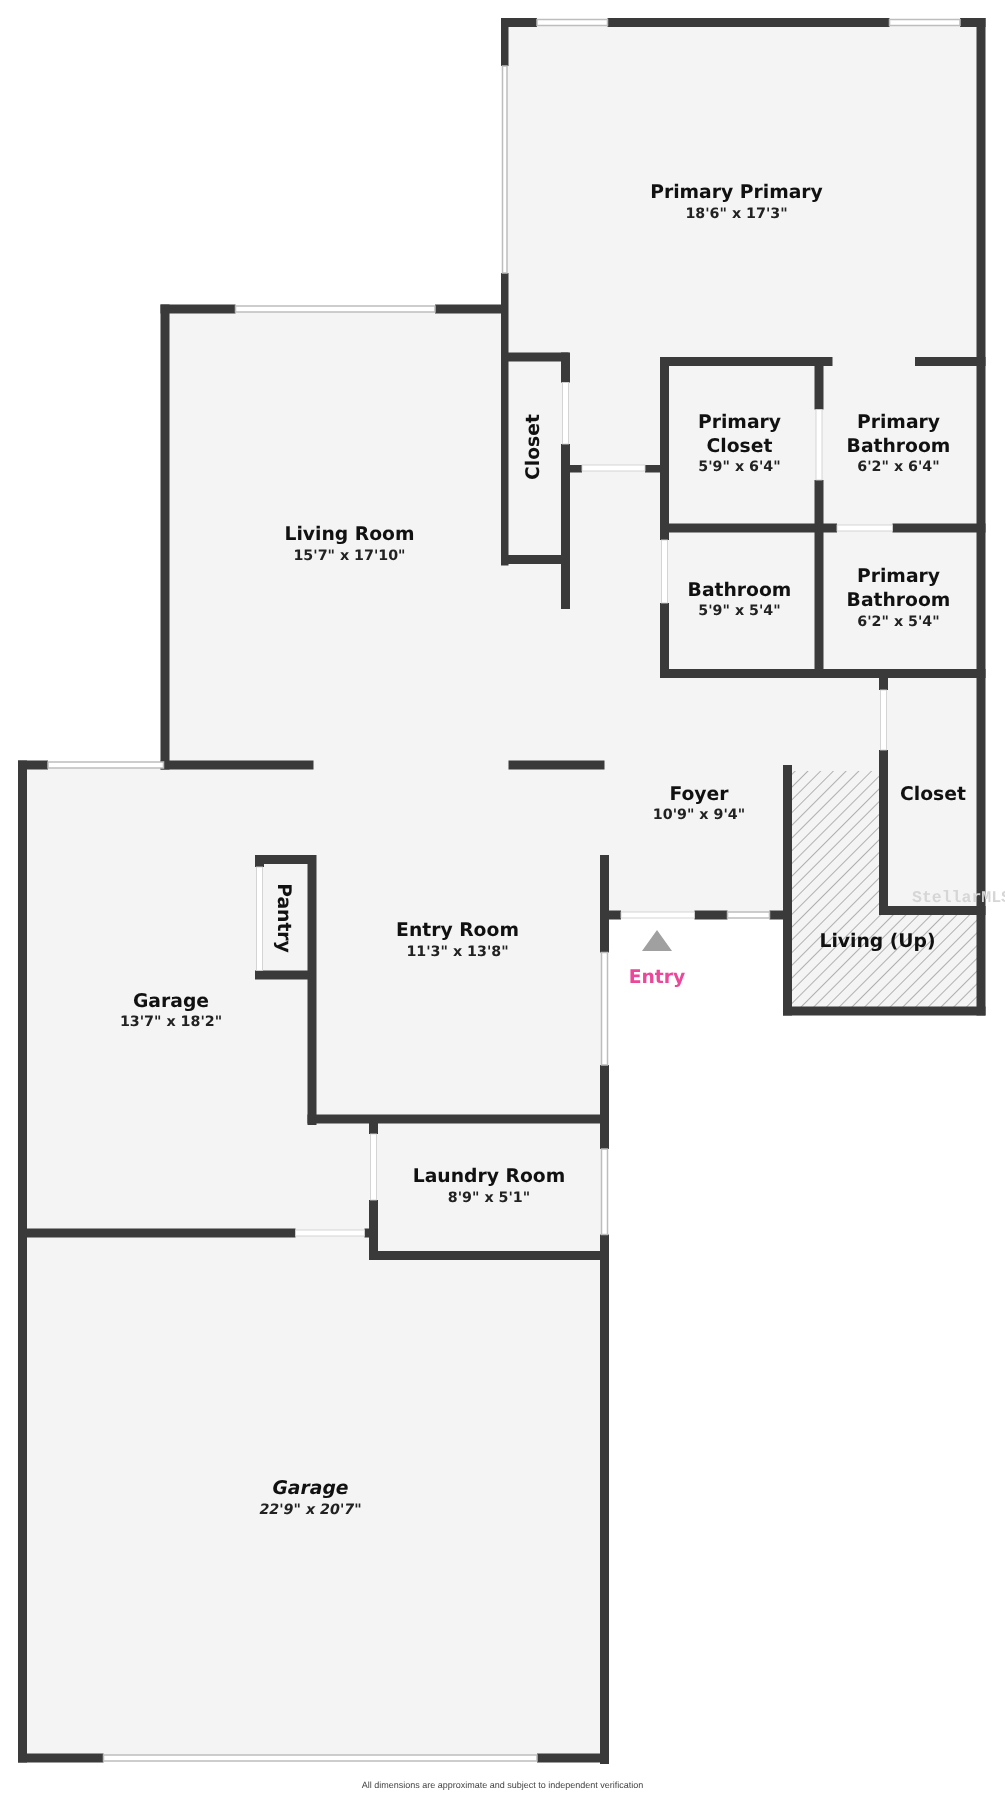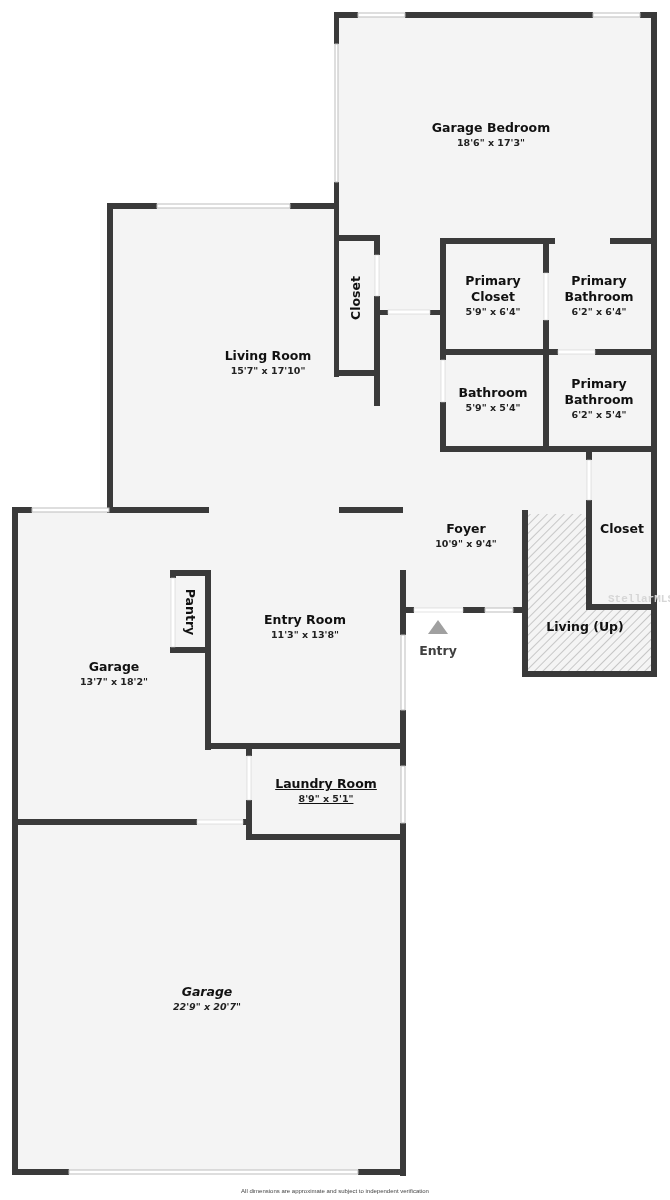"Garage Bedroom" span.room-name { text: Garage Bedroom -> Primary Primary }
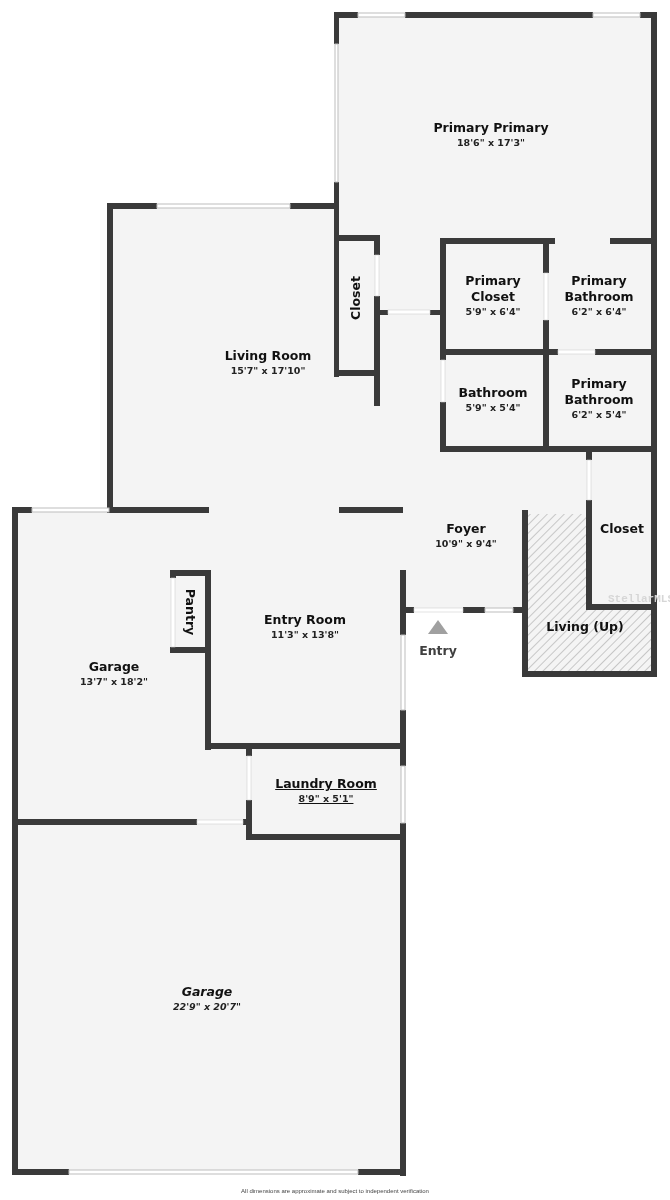"Living Room" div.label { margin-left: 35px -> none }
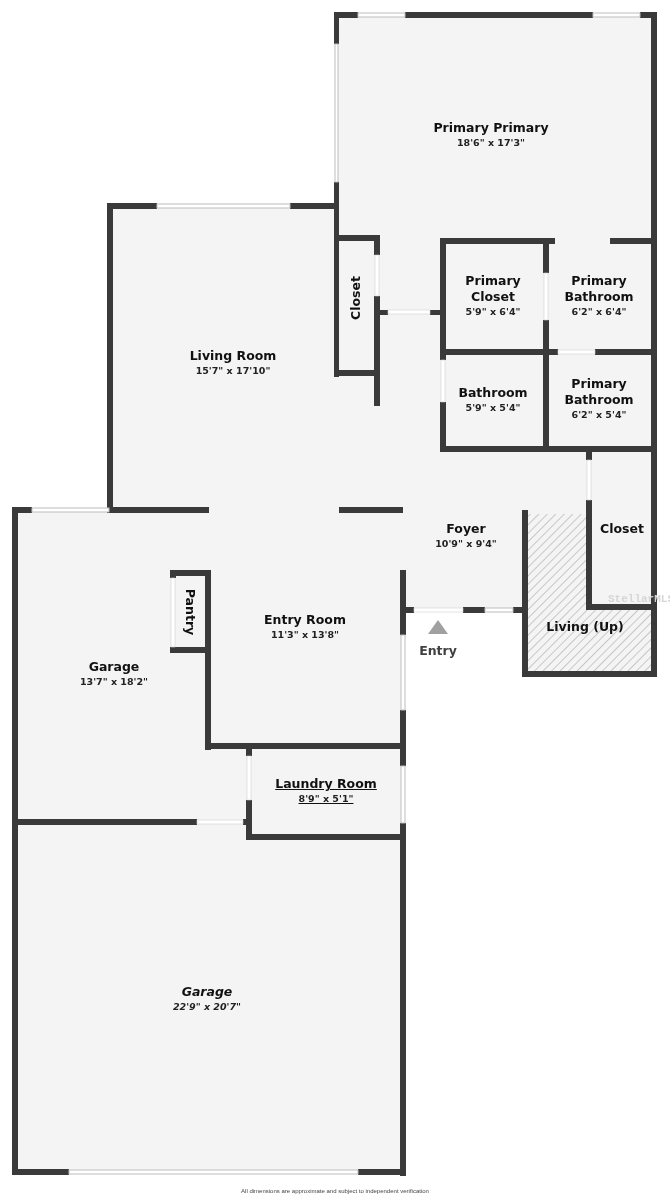"Entry" .entry-label { color: #404040 -> #ec4899 }
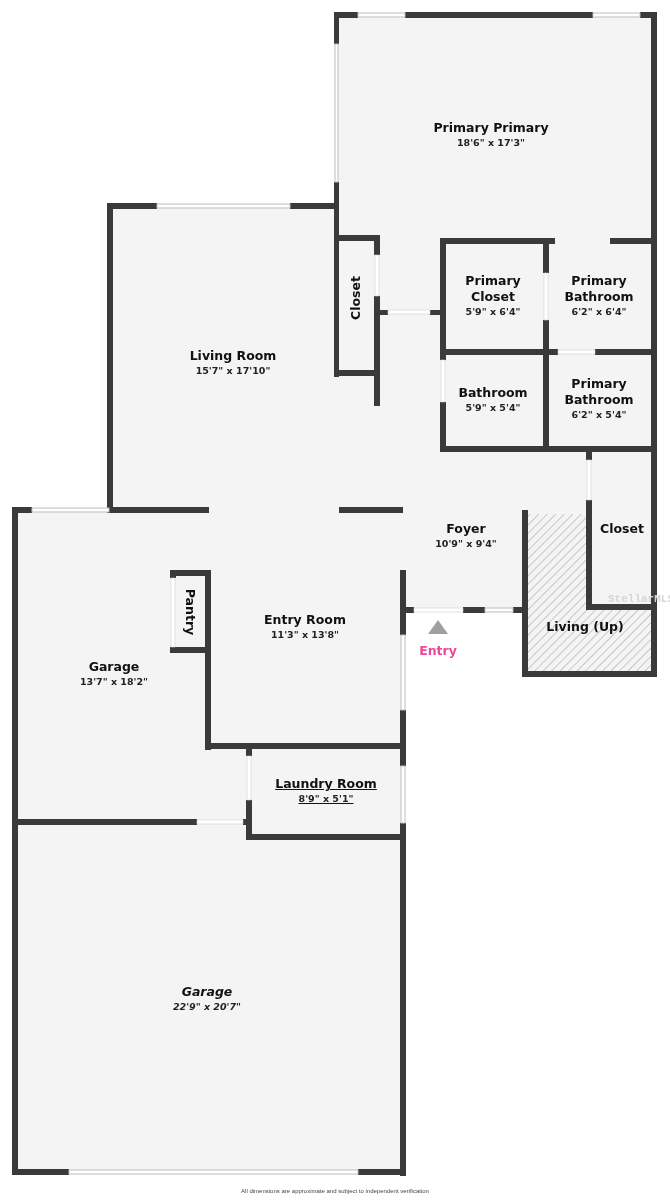"Laundry Room" div.label { text-decoration: underline -> none }
